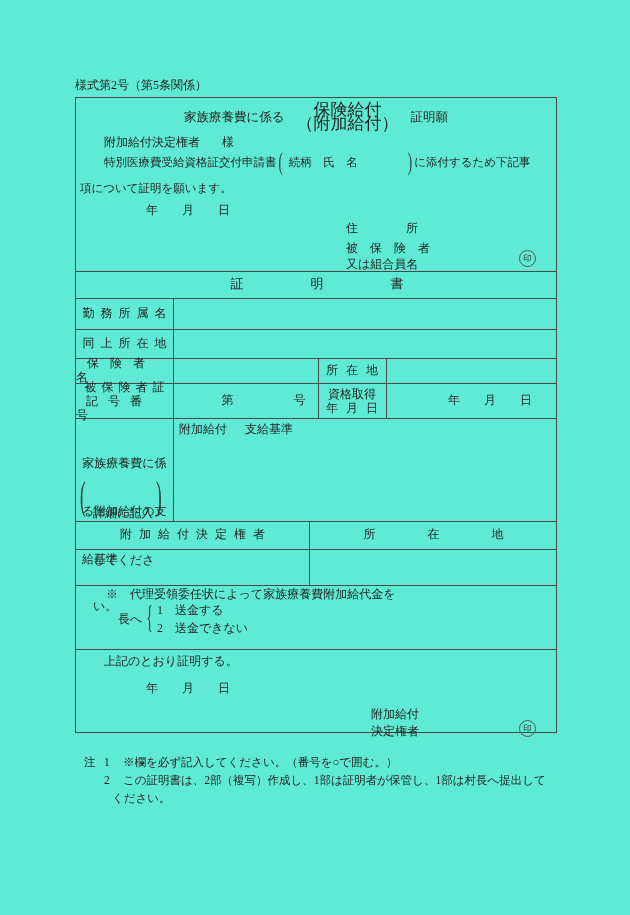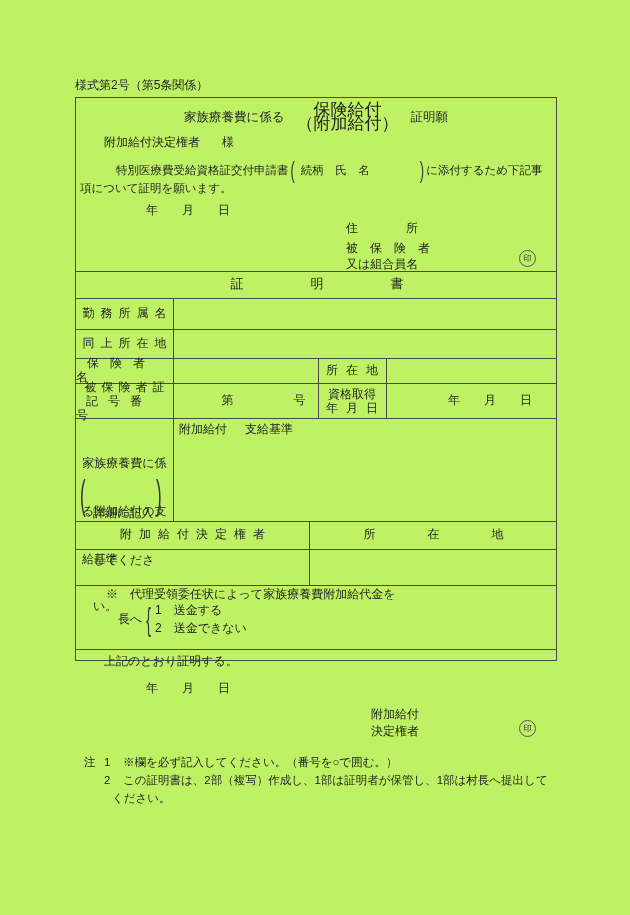"様式第2号（第5条関係）" .page { background: #bef264 -> #5eead4; font-family: Liberation Sans, sans-serif -> Liberation Serif, serif }
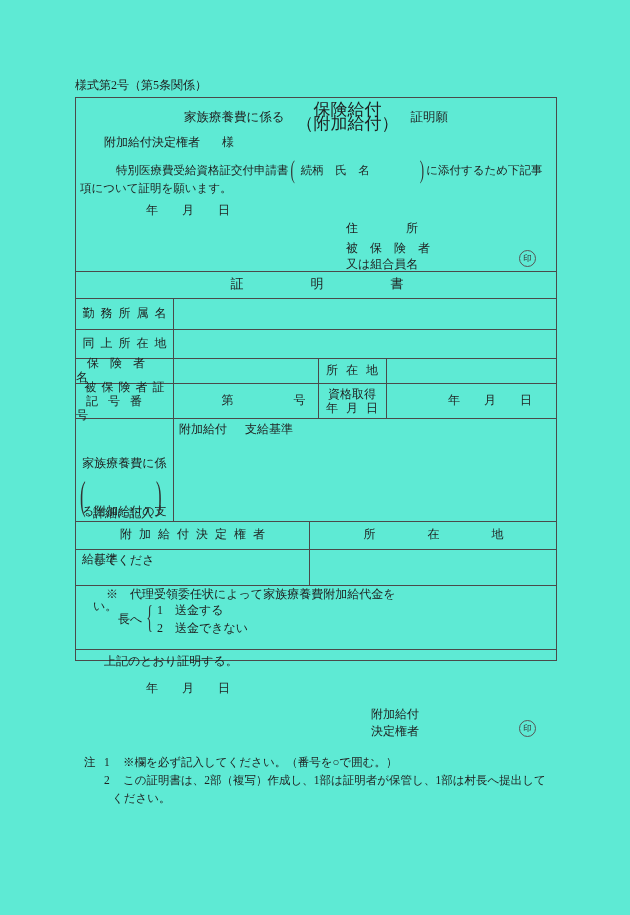"家族療養費に係る" .form-box { height: 564px -> 636px }
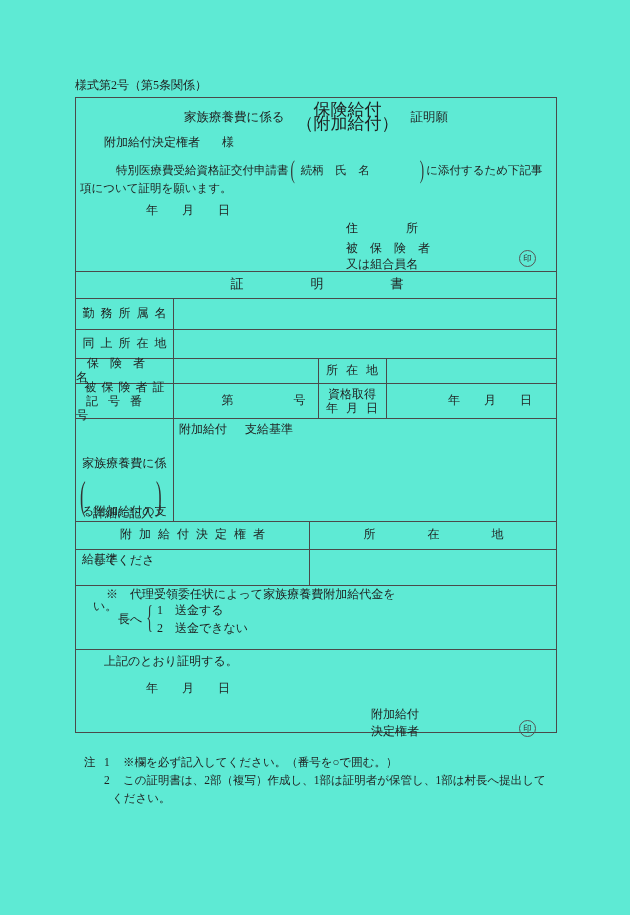"特別医療費受給資格証交付申請書" .intro-row { left: 40px -> 28px; margin-top: 8px -> none }
